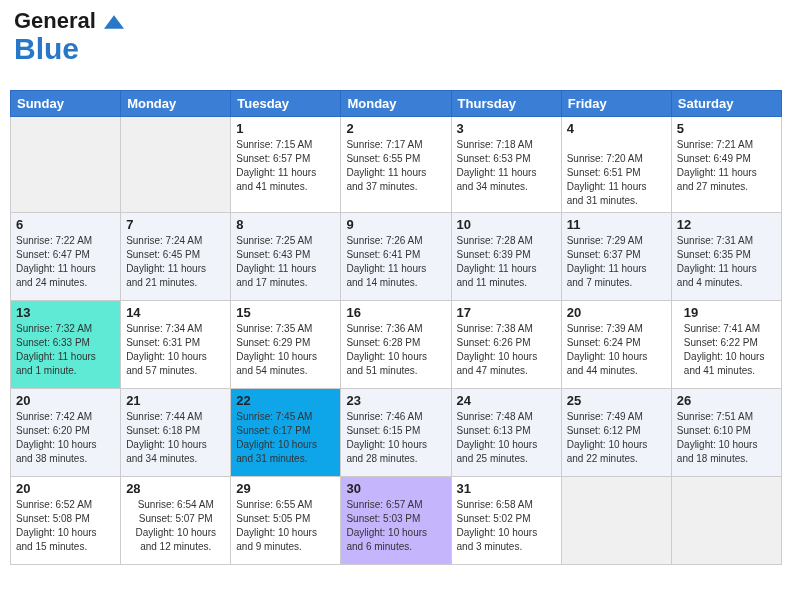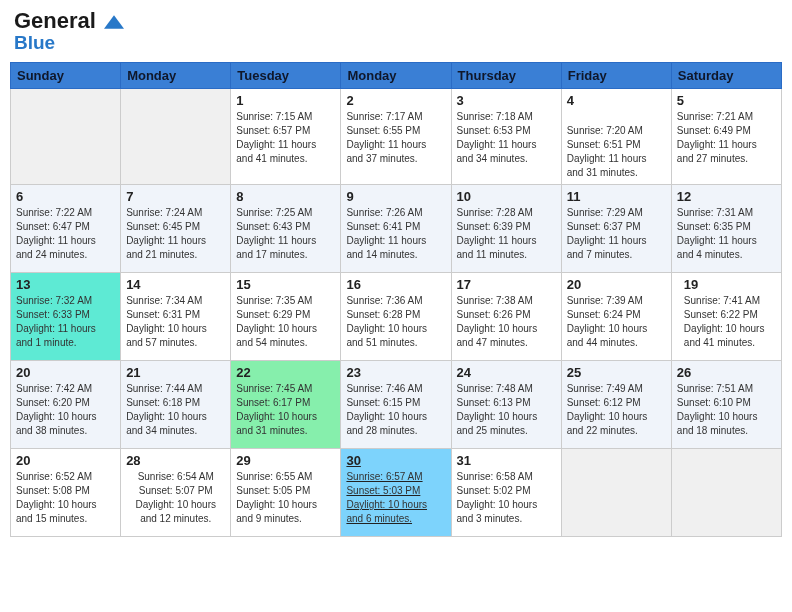"General" .header { margin-bottom: 8px -> 24px }
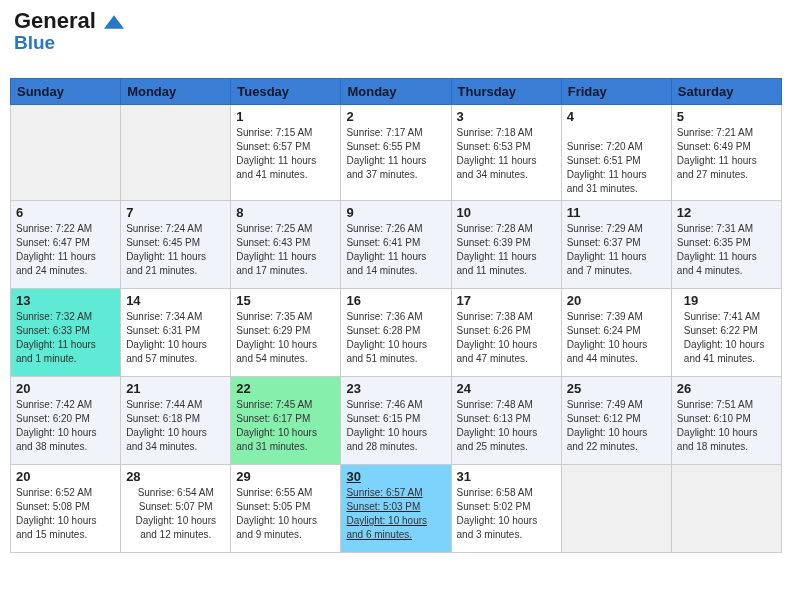"Blue" span { font-size: 19px -> 30px }
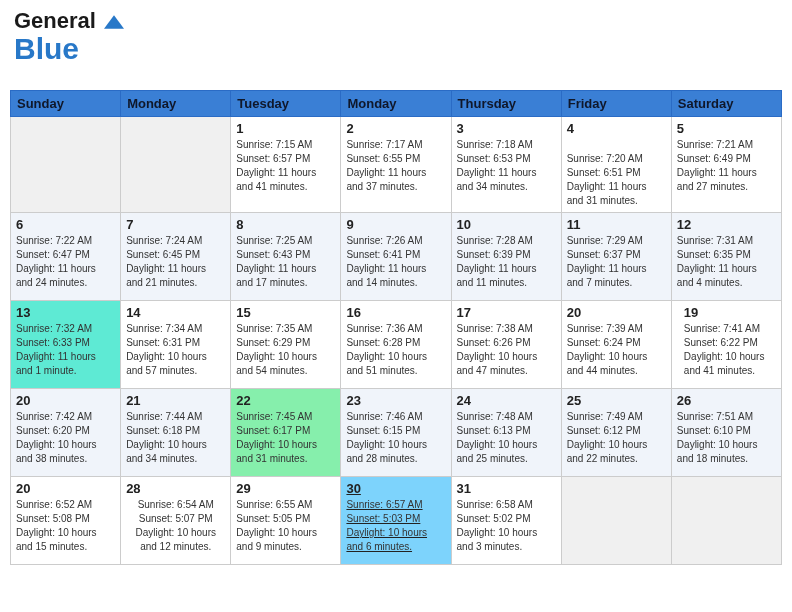"Sunday" .calendar th { color: #0f172a -> #ffffff }
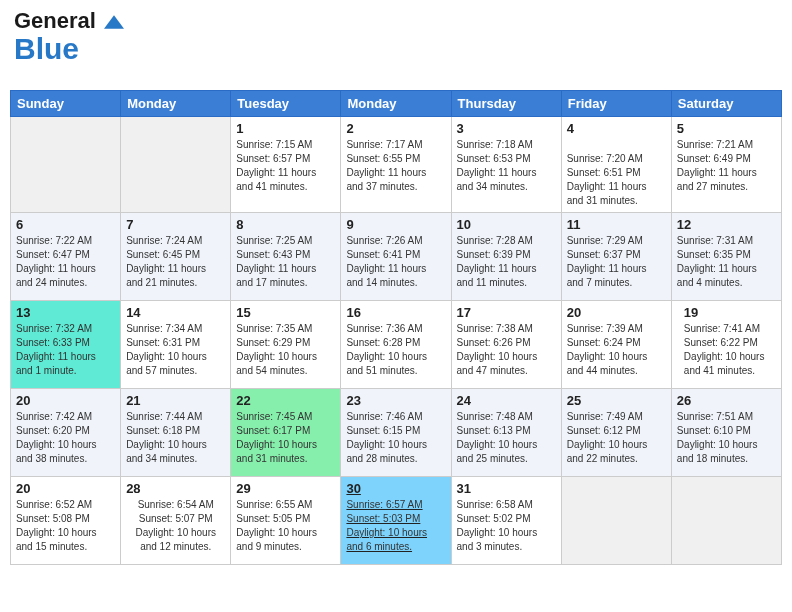"22" td { background: #86efac -> #0ea5e9 }
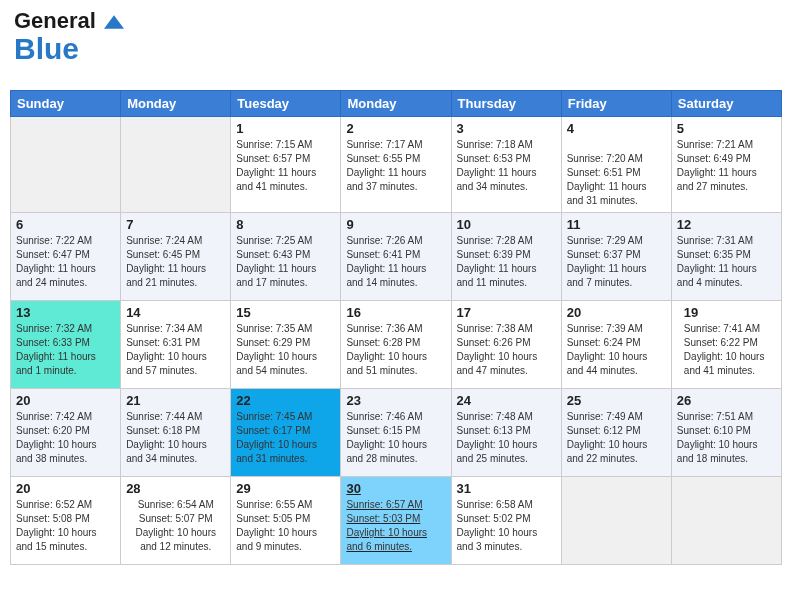"30" td { background: #7dd3fc -> #c4b5fd; text-decoration: underline -> none }
